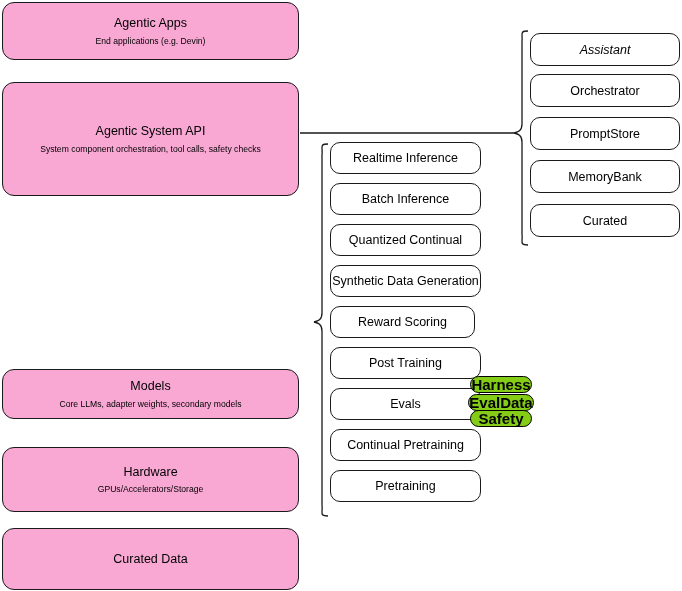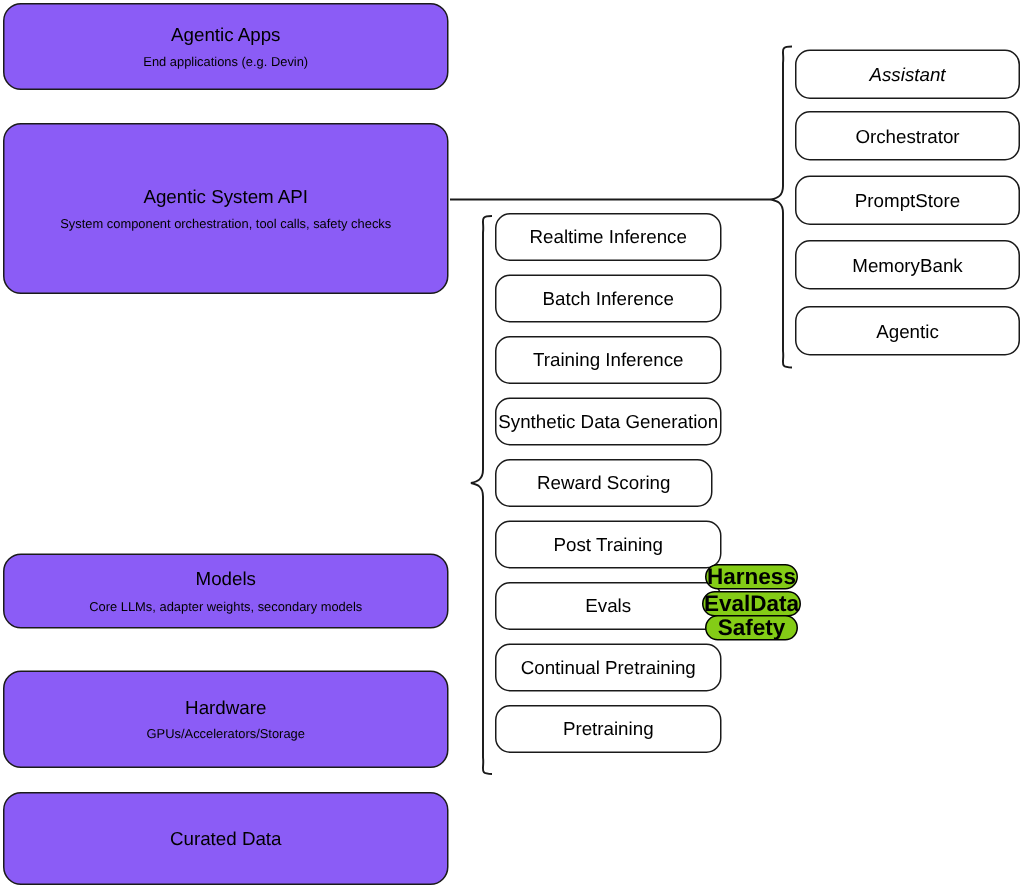"Agentic Apps" .node { background: #8b5cf6 -> #f9a8d4 }
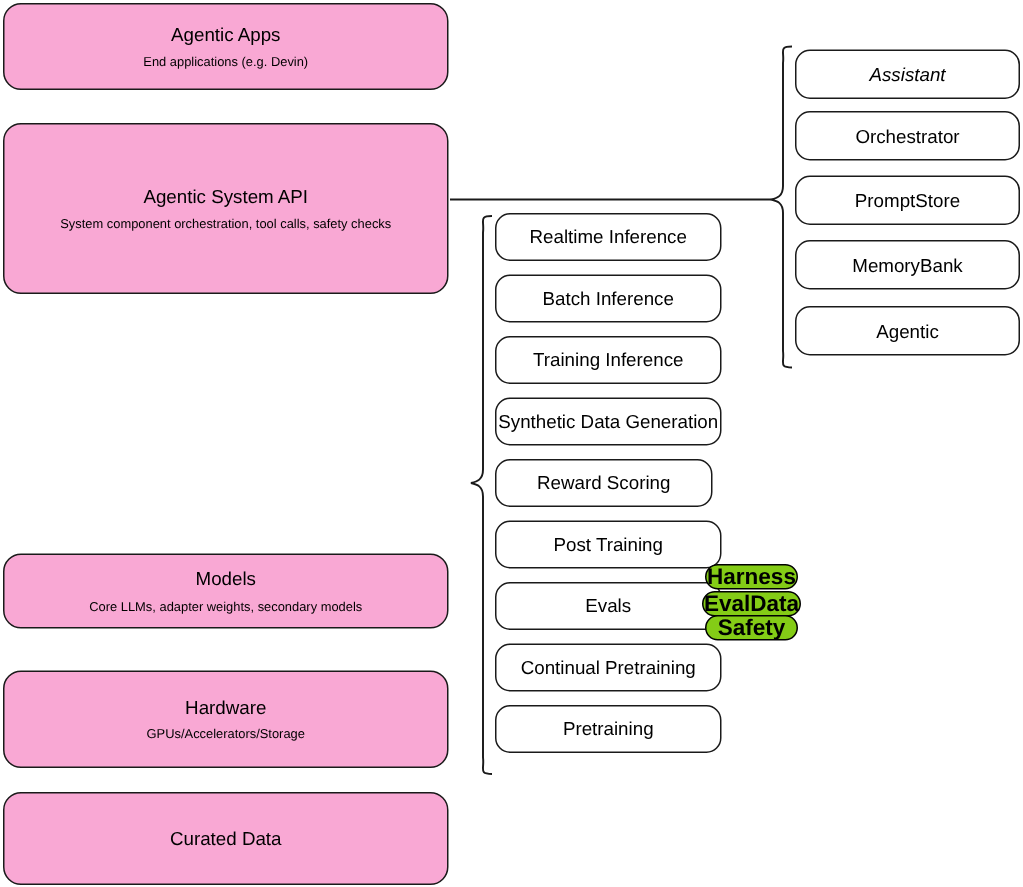"Agentic" div.leaf { text: Agentic -> Curated }
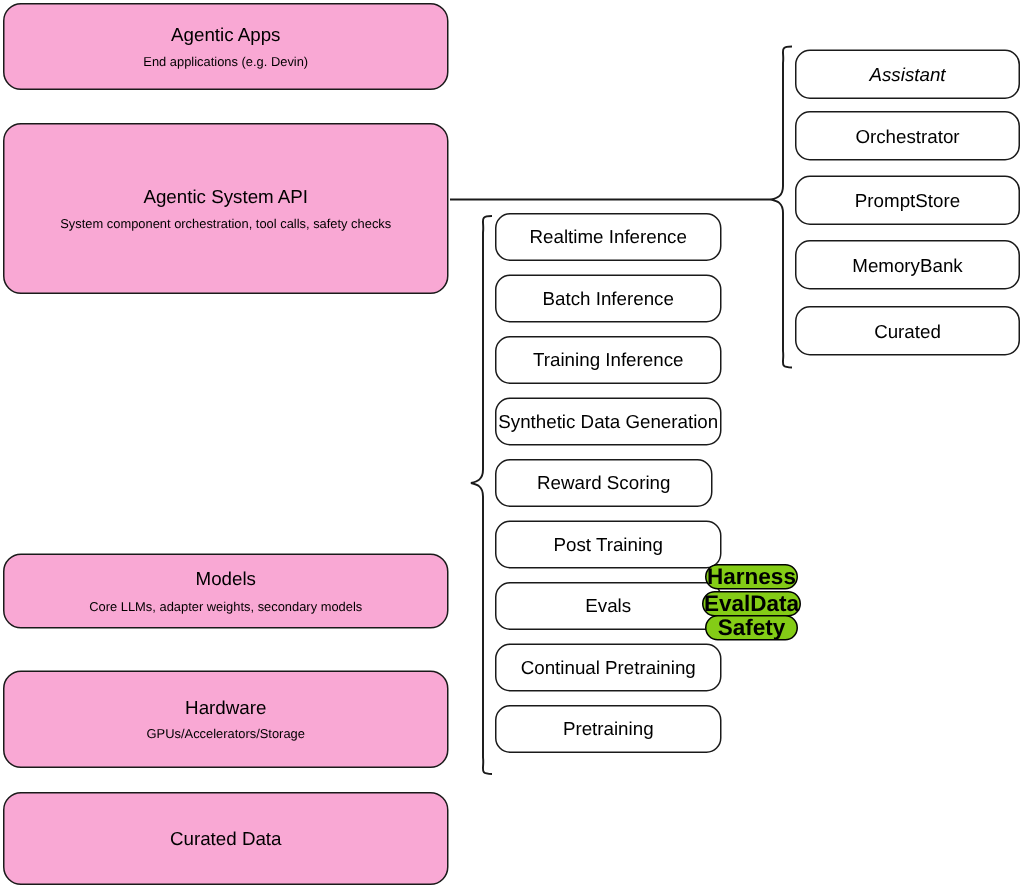"Training Inference" div.leaf { text: Training Inference -> Quantized Continual }
